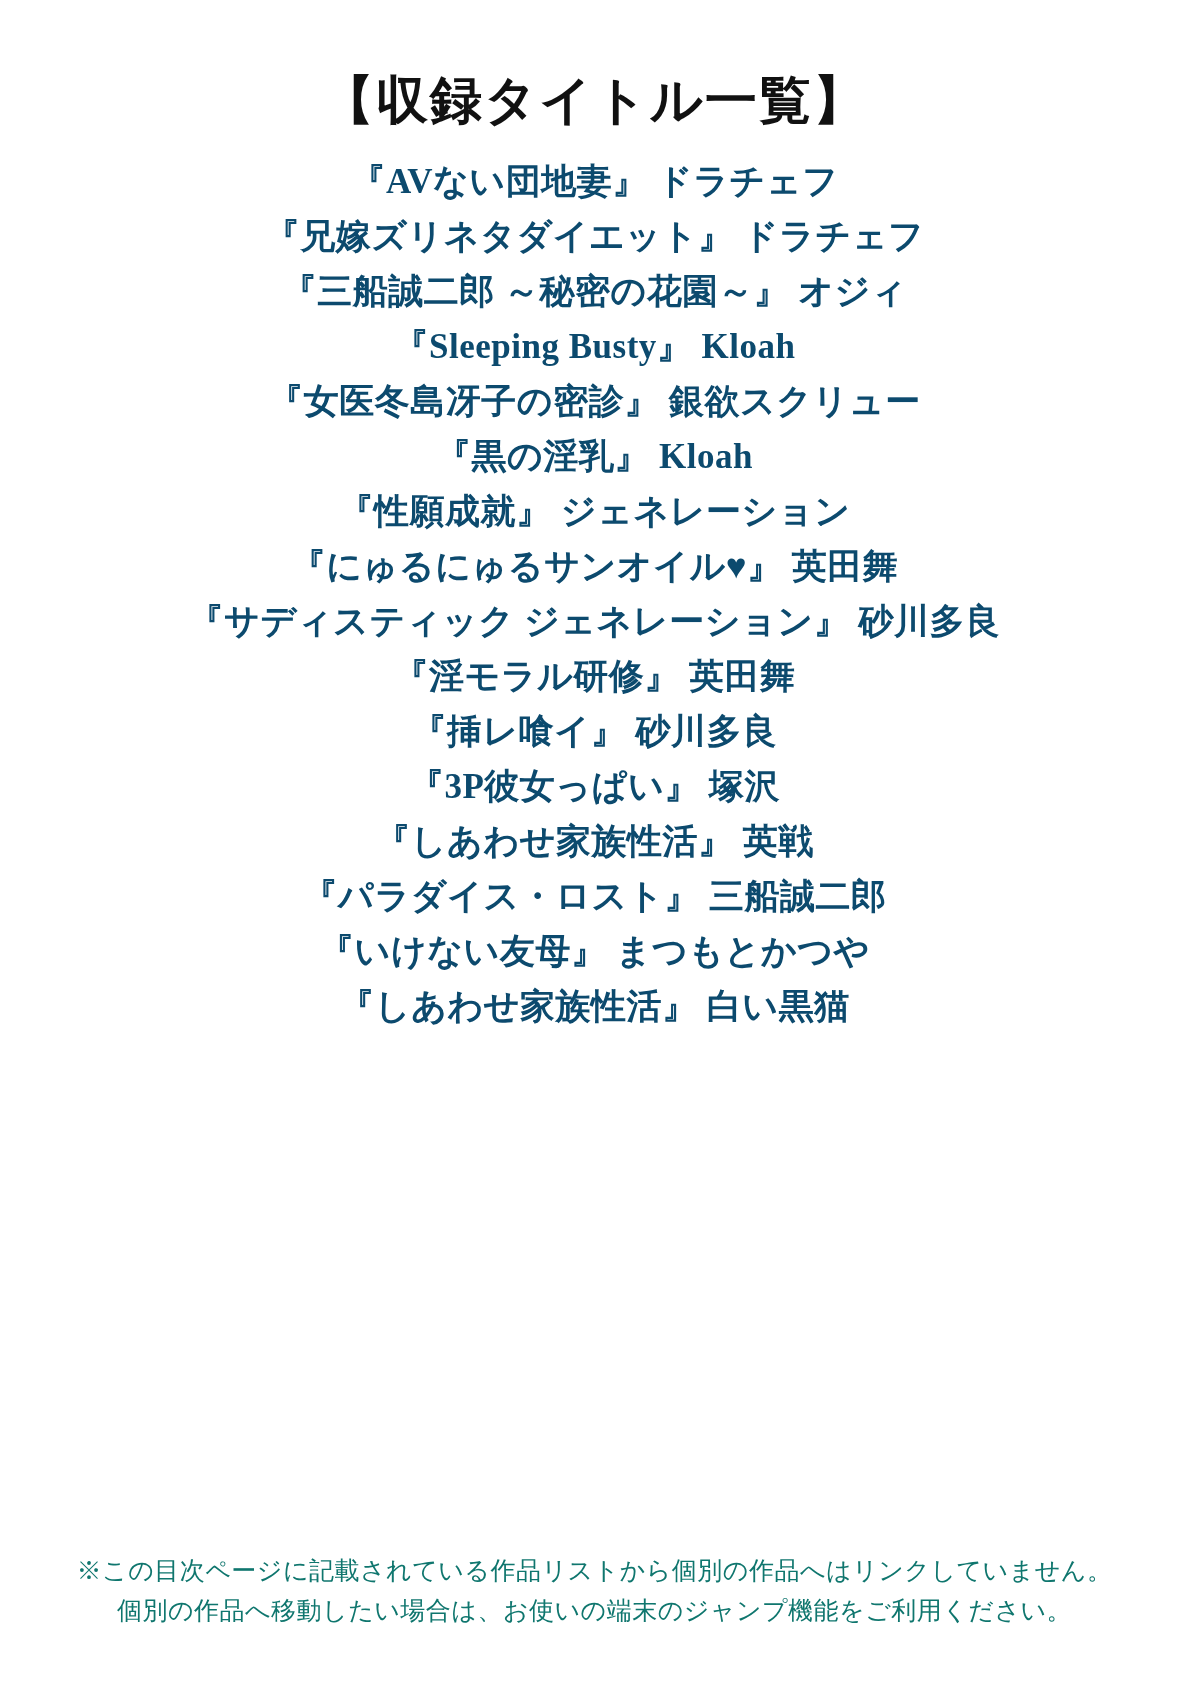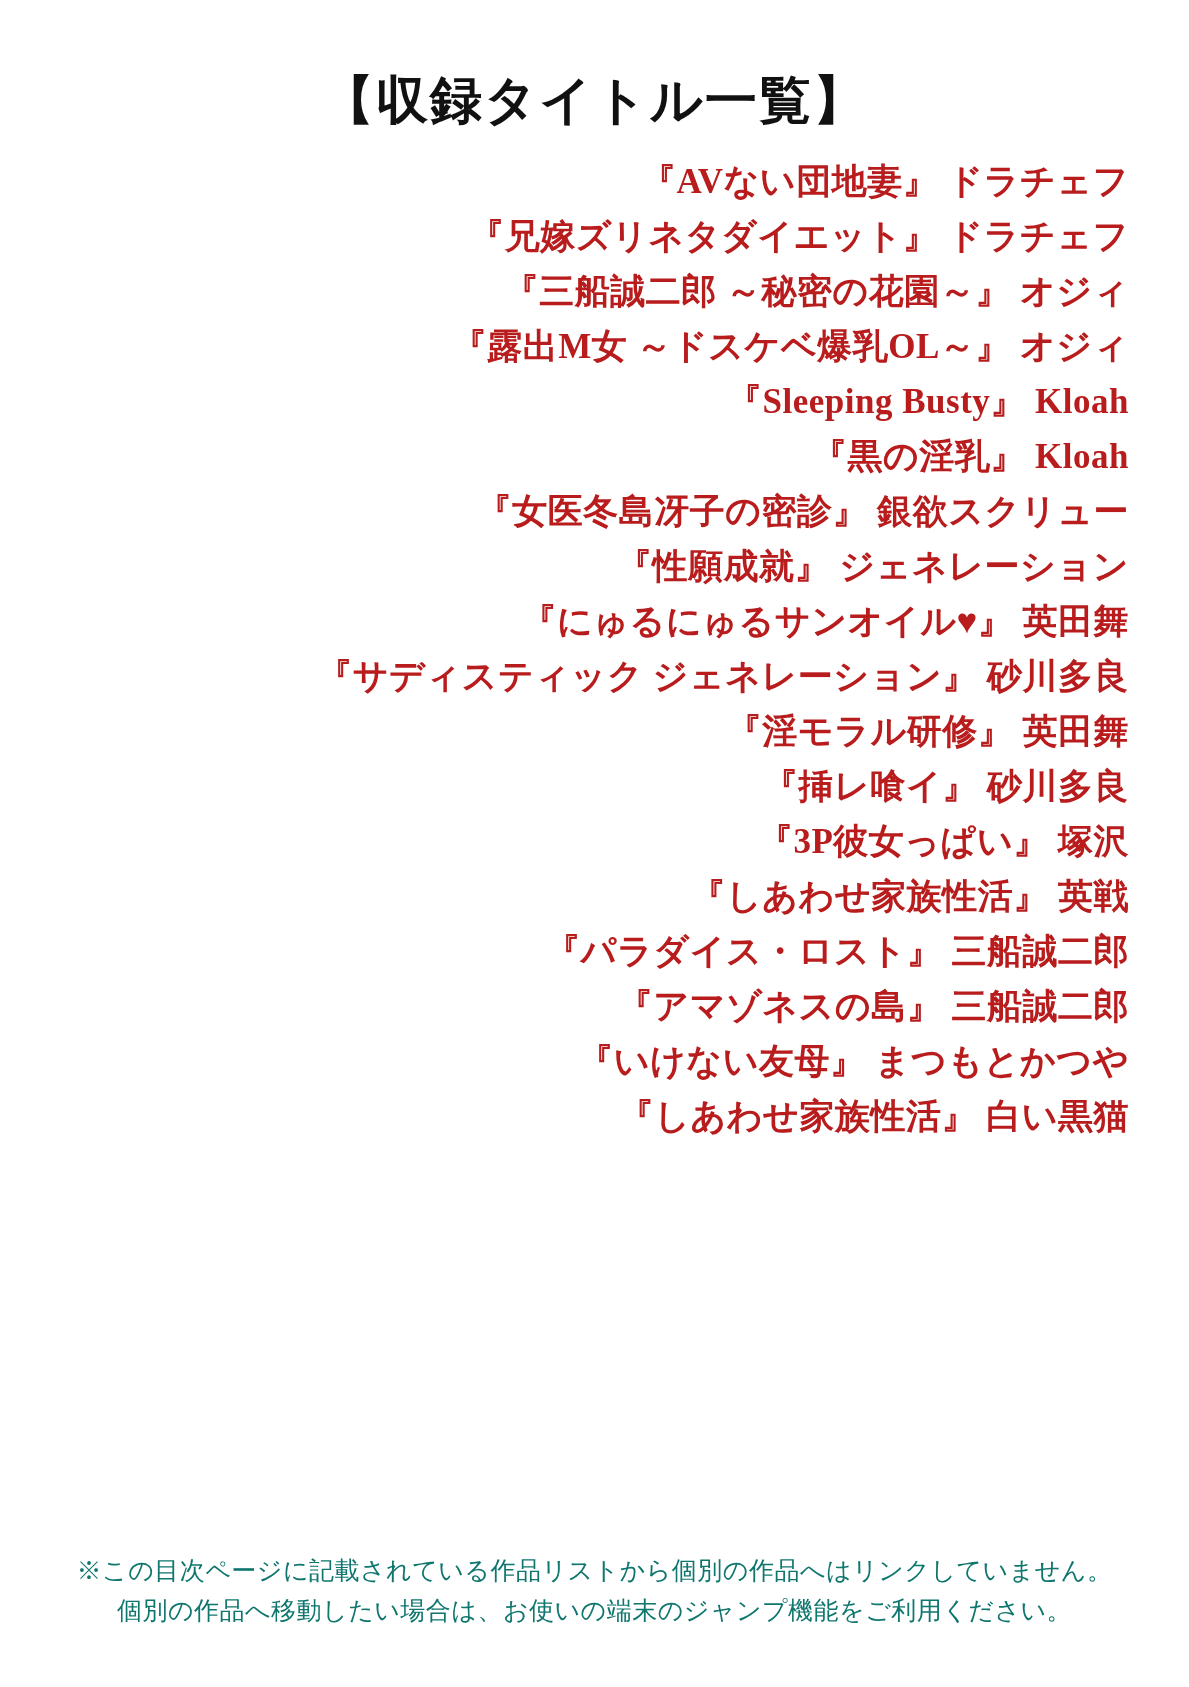"『AVない団地妻』 ドラチェフ" .title-list li { color: #b91c1c -> #0c4a6e; text-align: right -> center }
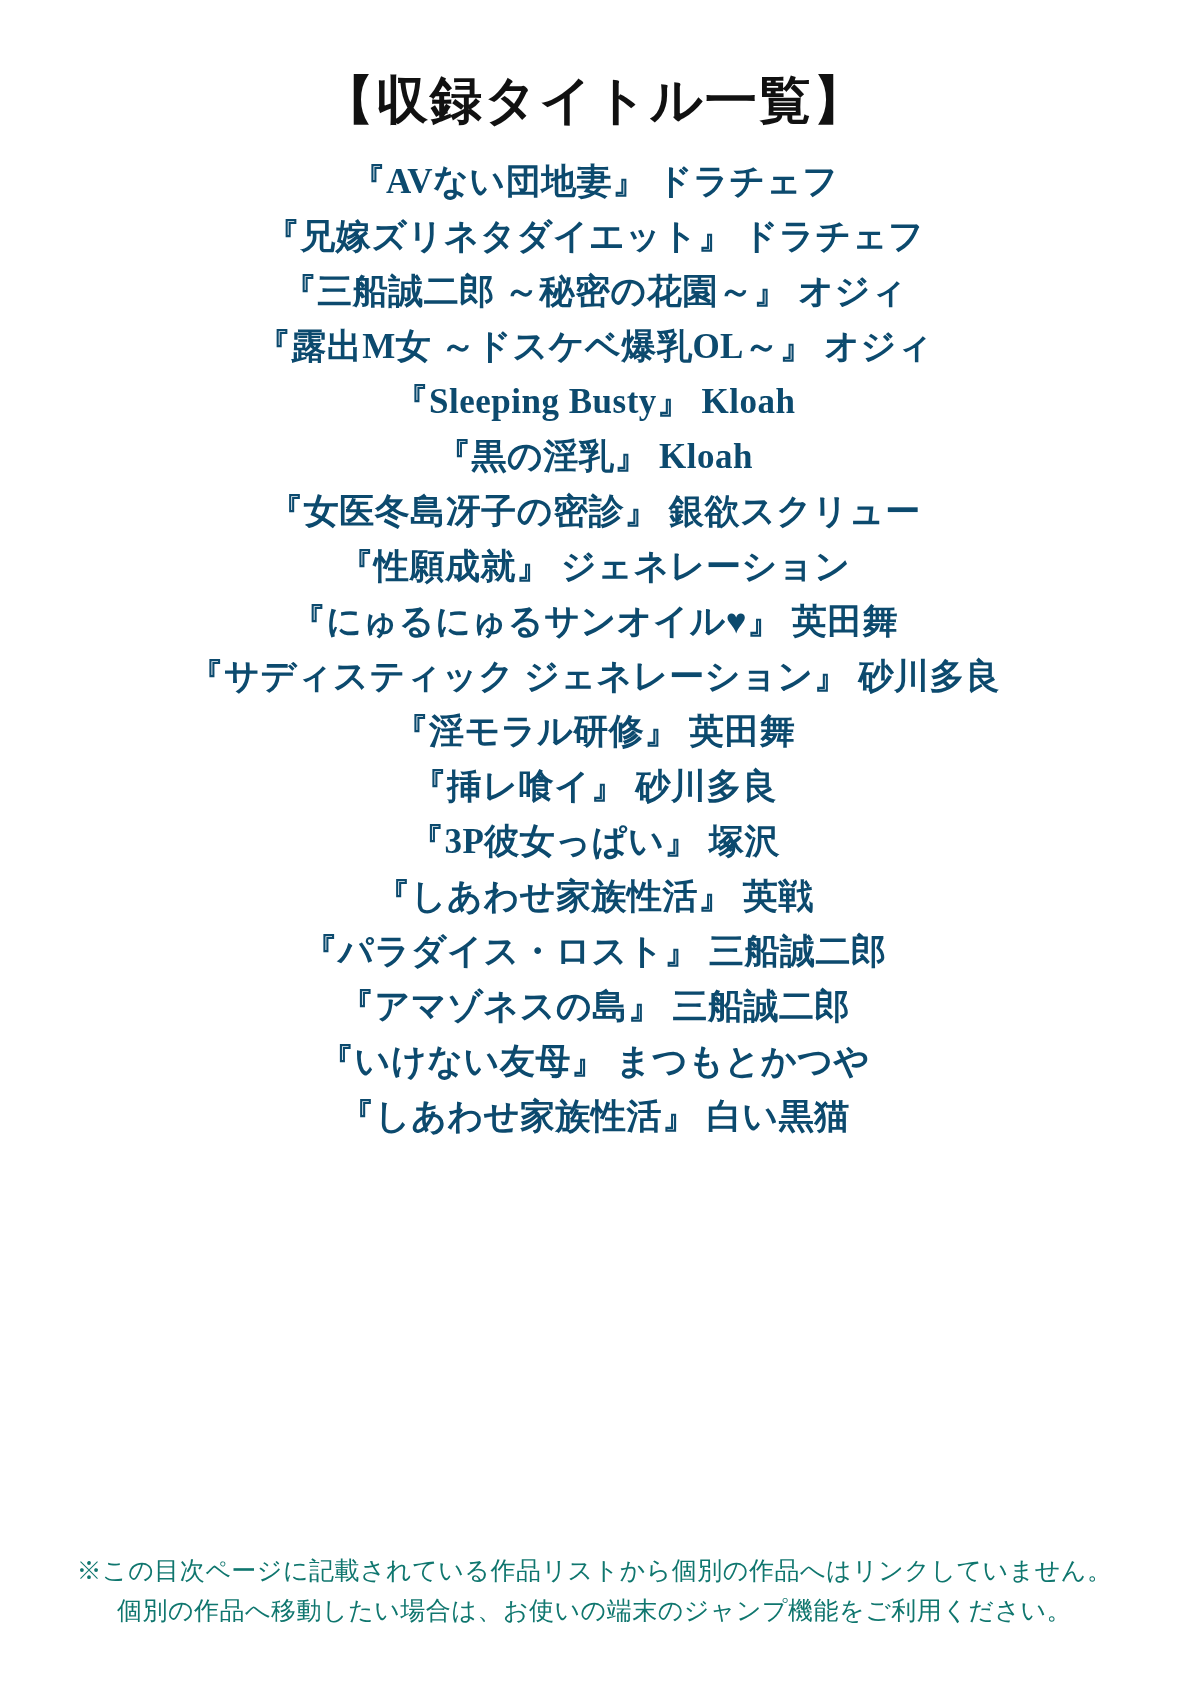"『露出M女 ～ドスケベ爆乳OL～』 オジィ" li { html: <li>『露出M女 ～ドスケベ爆乳OL～』 オジィ</li> -> none }
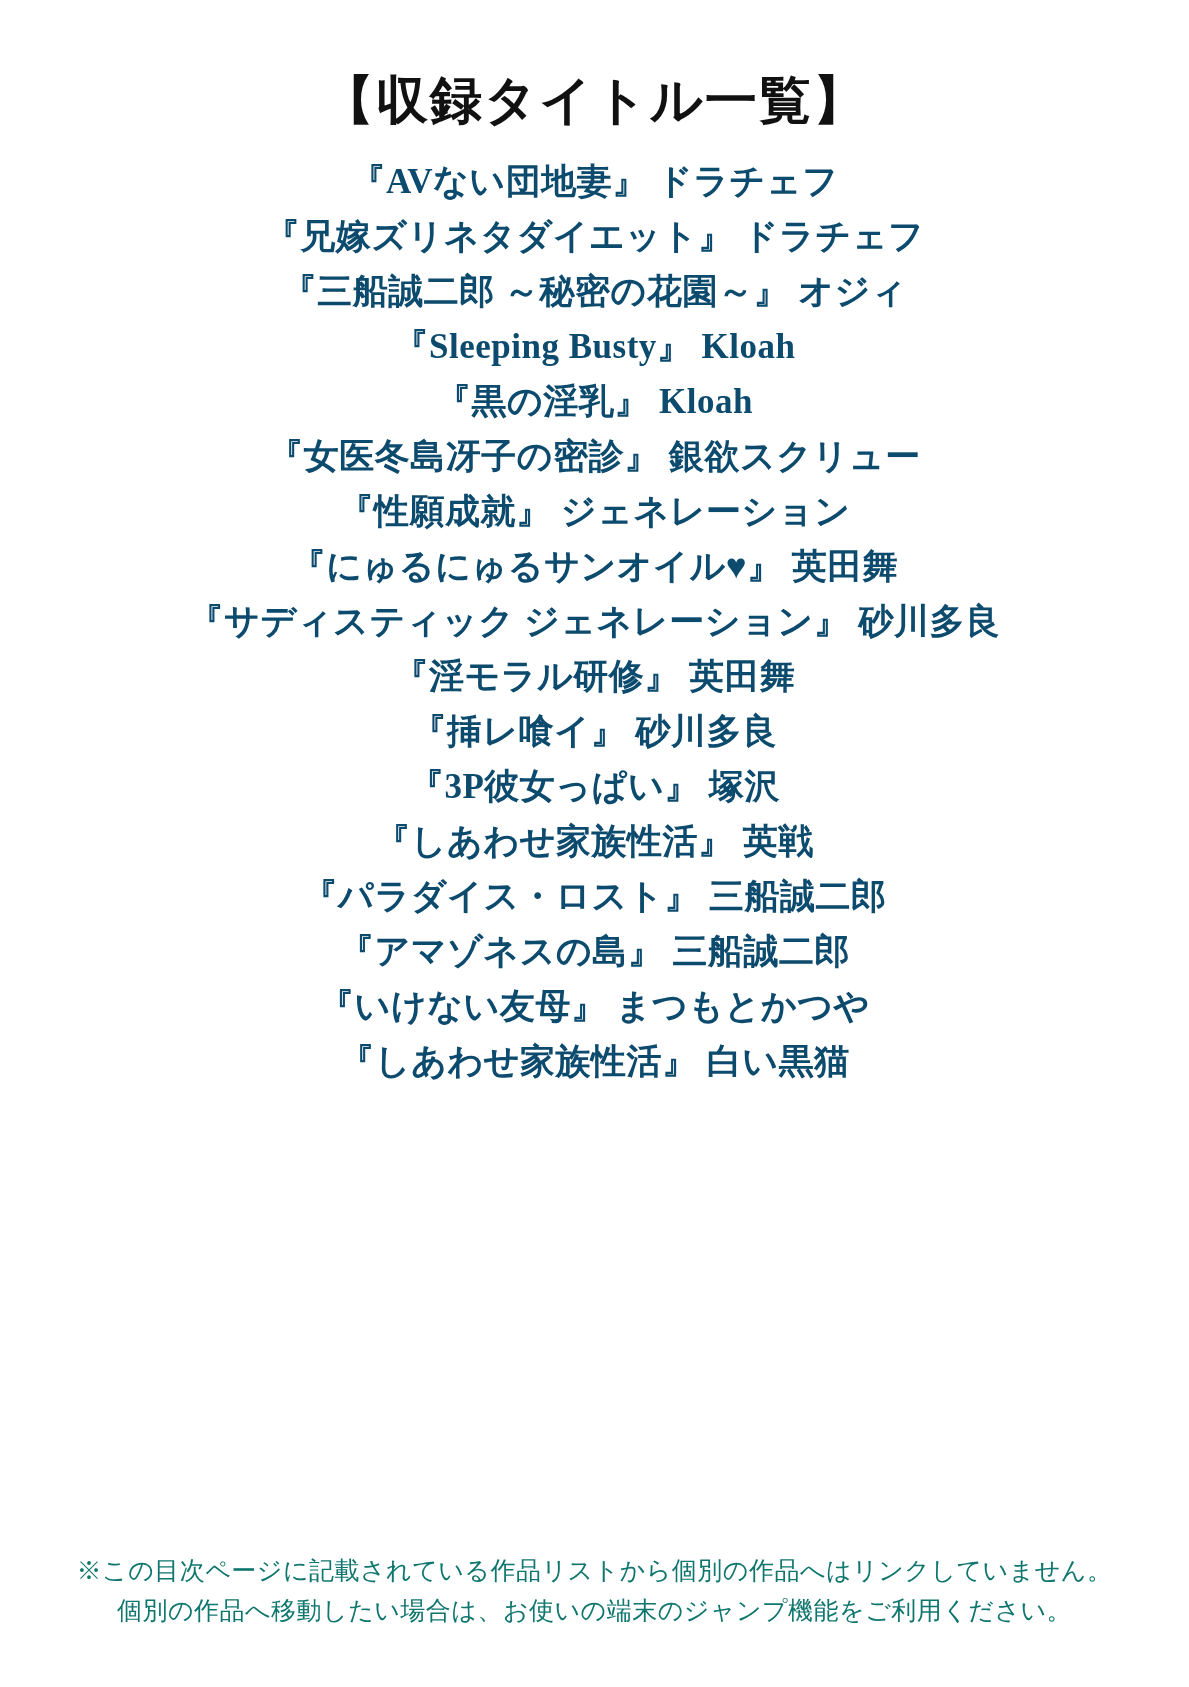"『黒の淫乳』 Kloah" li { order: before "『女医冬島冴子の密診』 銀欲スクリュー" -> after "『女医冬島冴子の密診』 銀欲スクリュー" }
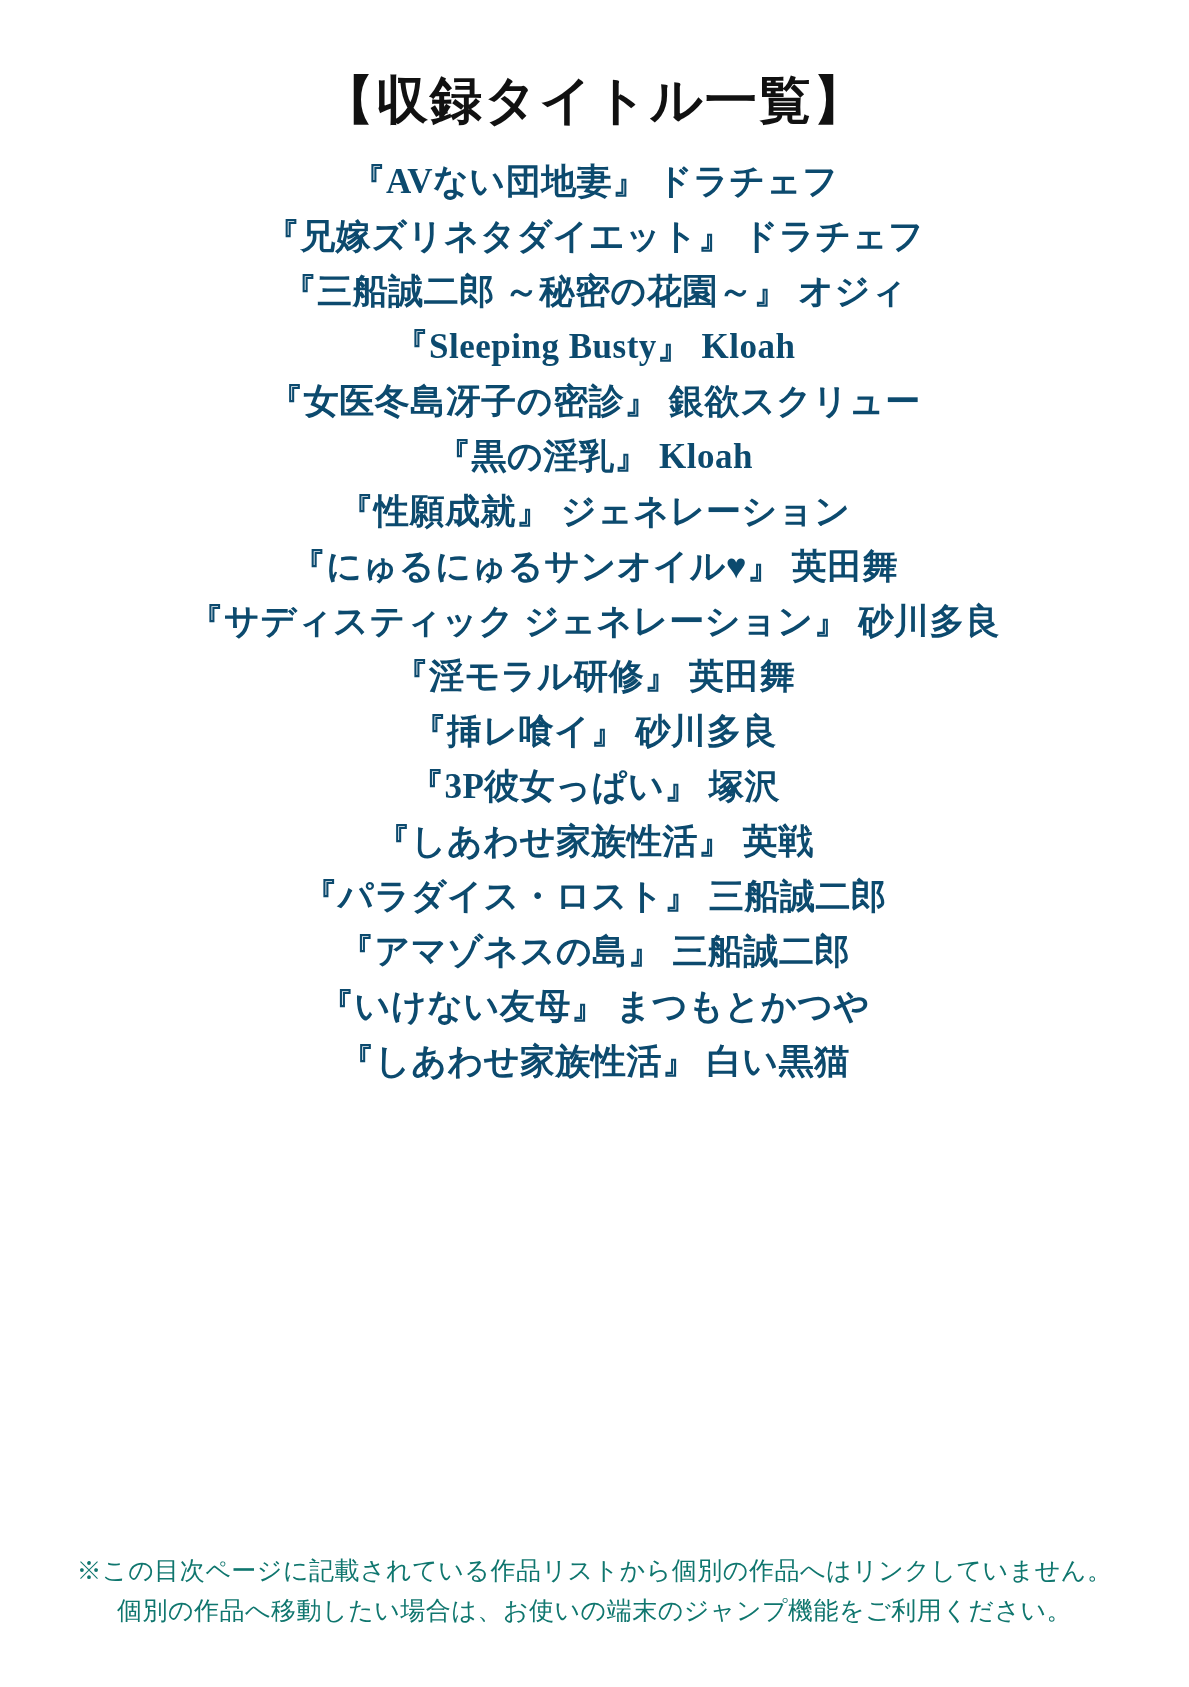"『アマゾネスの島』 三船誠二郎" li { html: <li>『アマゾネスの島』 三船誠二郎</li> -> none }
